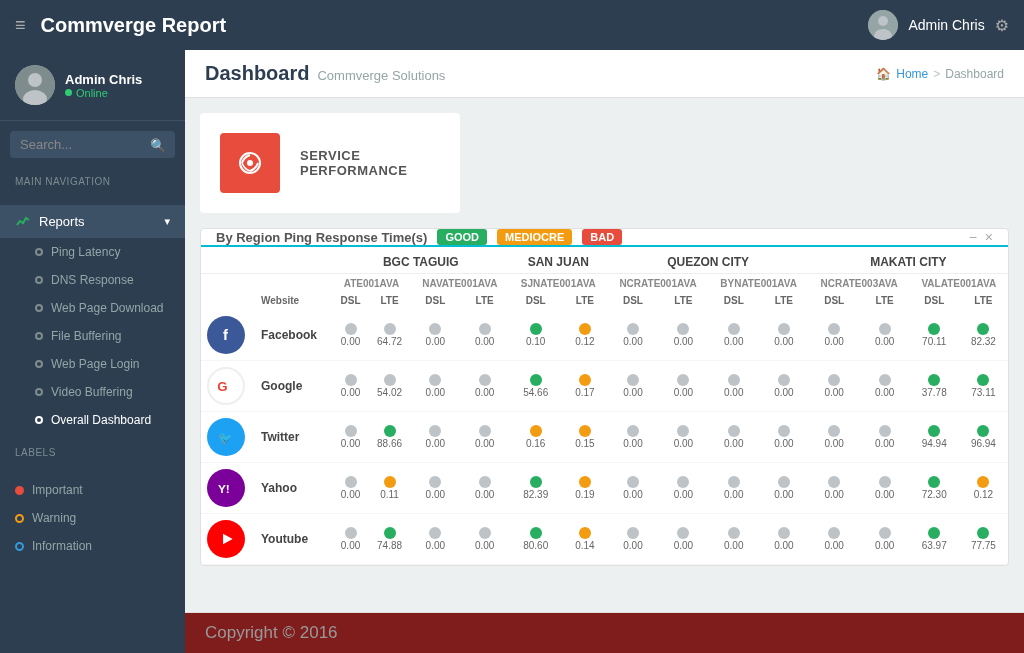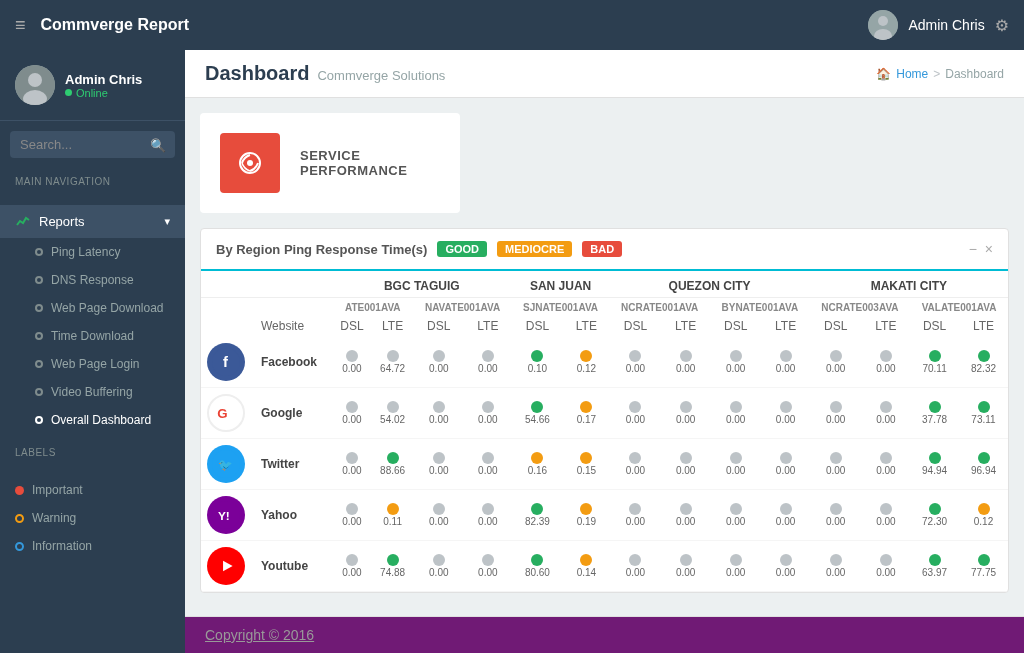"Commverge Report" .topbar-brand { font-size: 16px -> 20px }
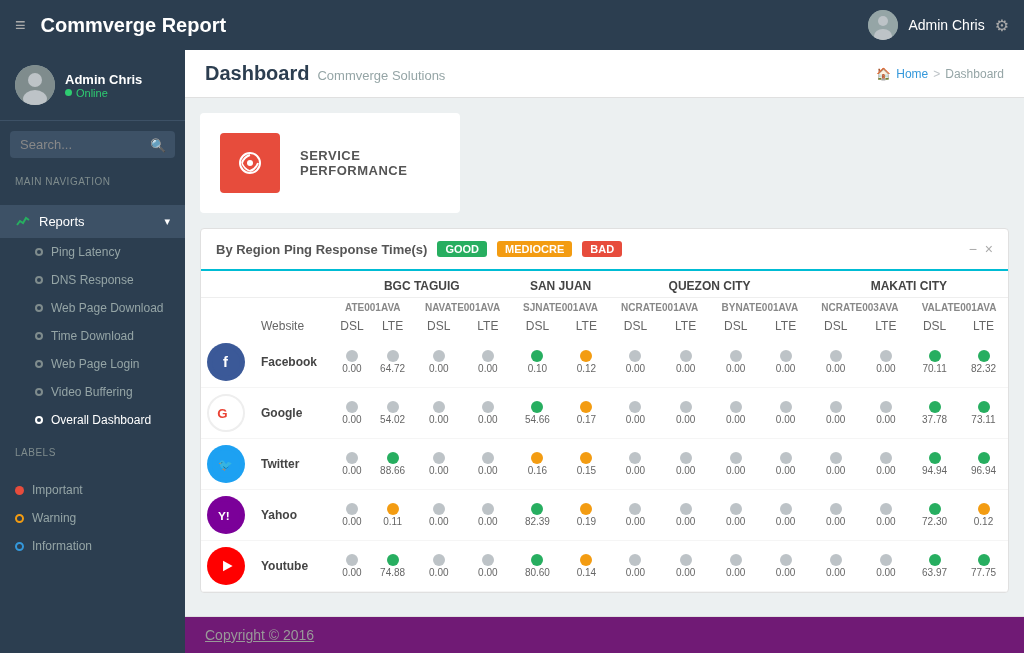"By Region Ping Response Time(s)" .panel-header { padding: 12px 15px -> 0 15px }
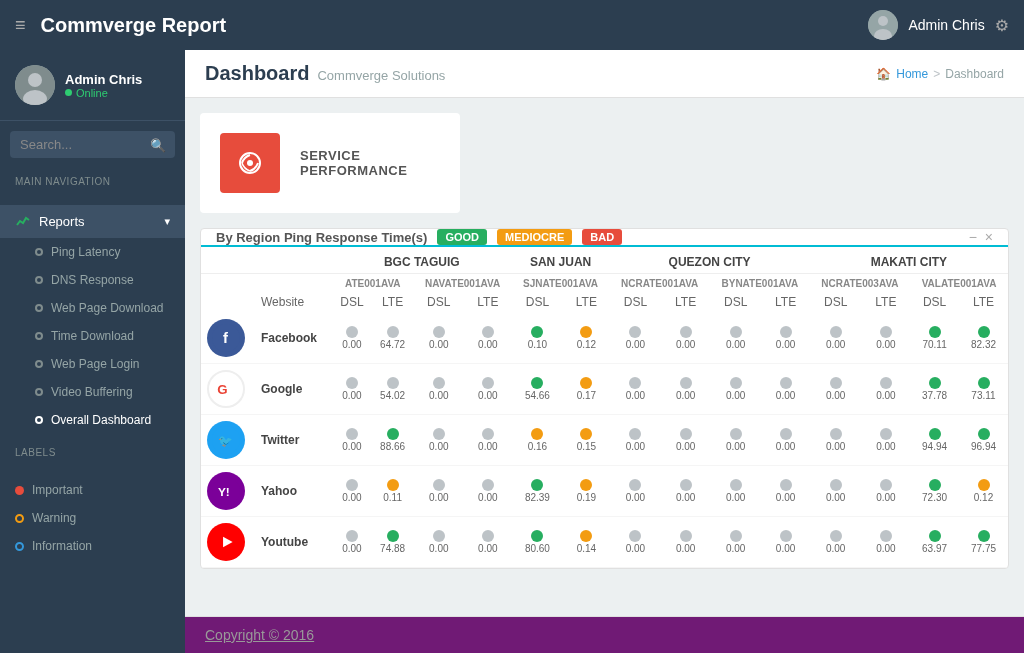"Website" .perf-table thead tr:nth-child(3) th { font-size: 12px -> 10px; font-weight: 400 -> 700 }
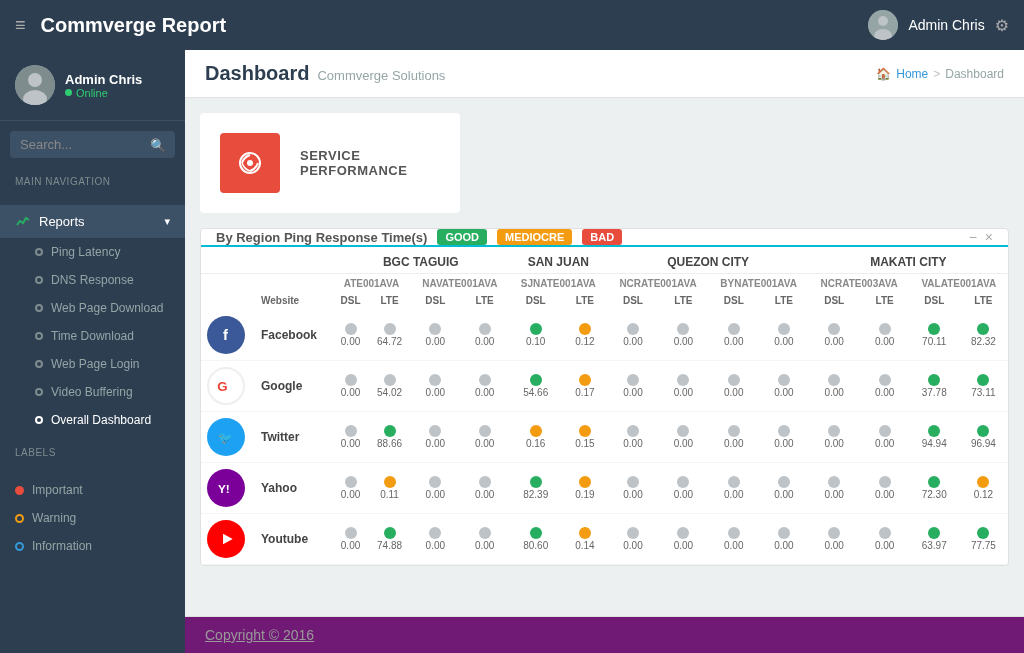"Time Download" span { text: Time Download -> File Buffering }
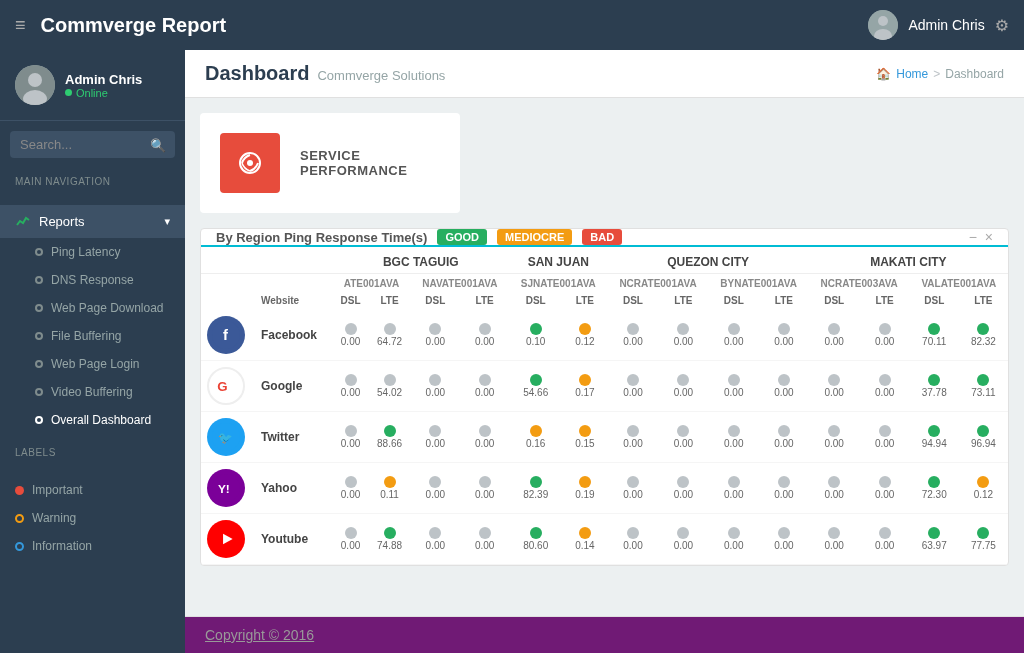"Copyright © 2016" .footer { background: #701a75 -> #7f1d1d; font-size: 14px -> 17px; text-decoration: underline -> none }
